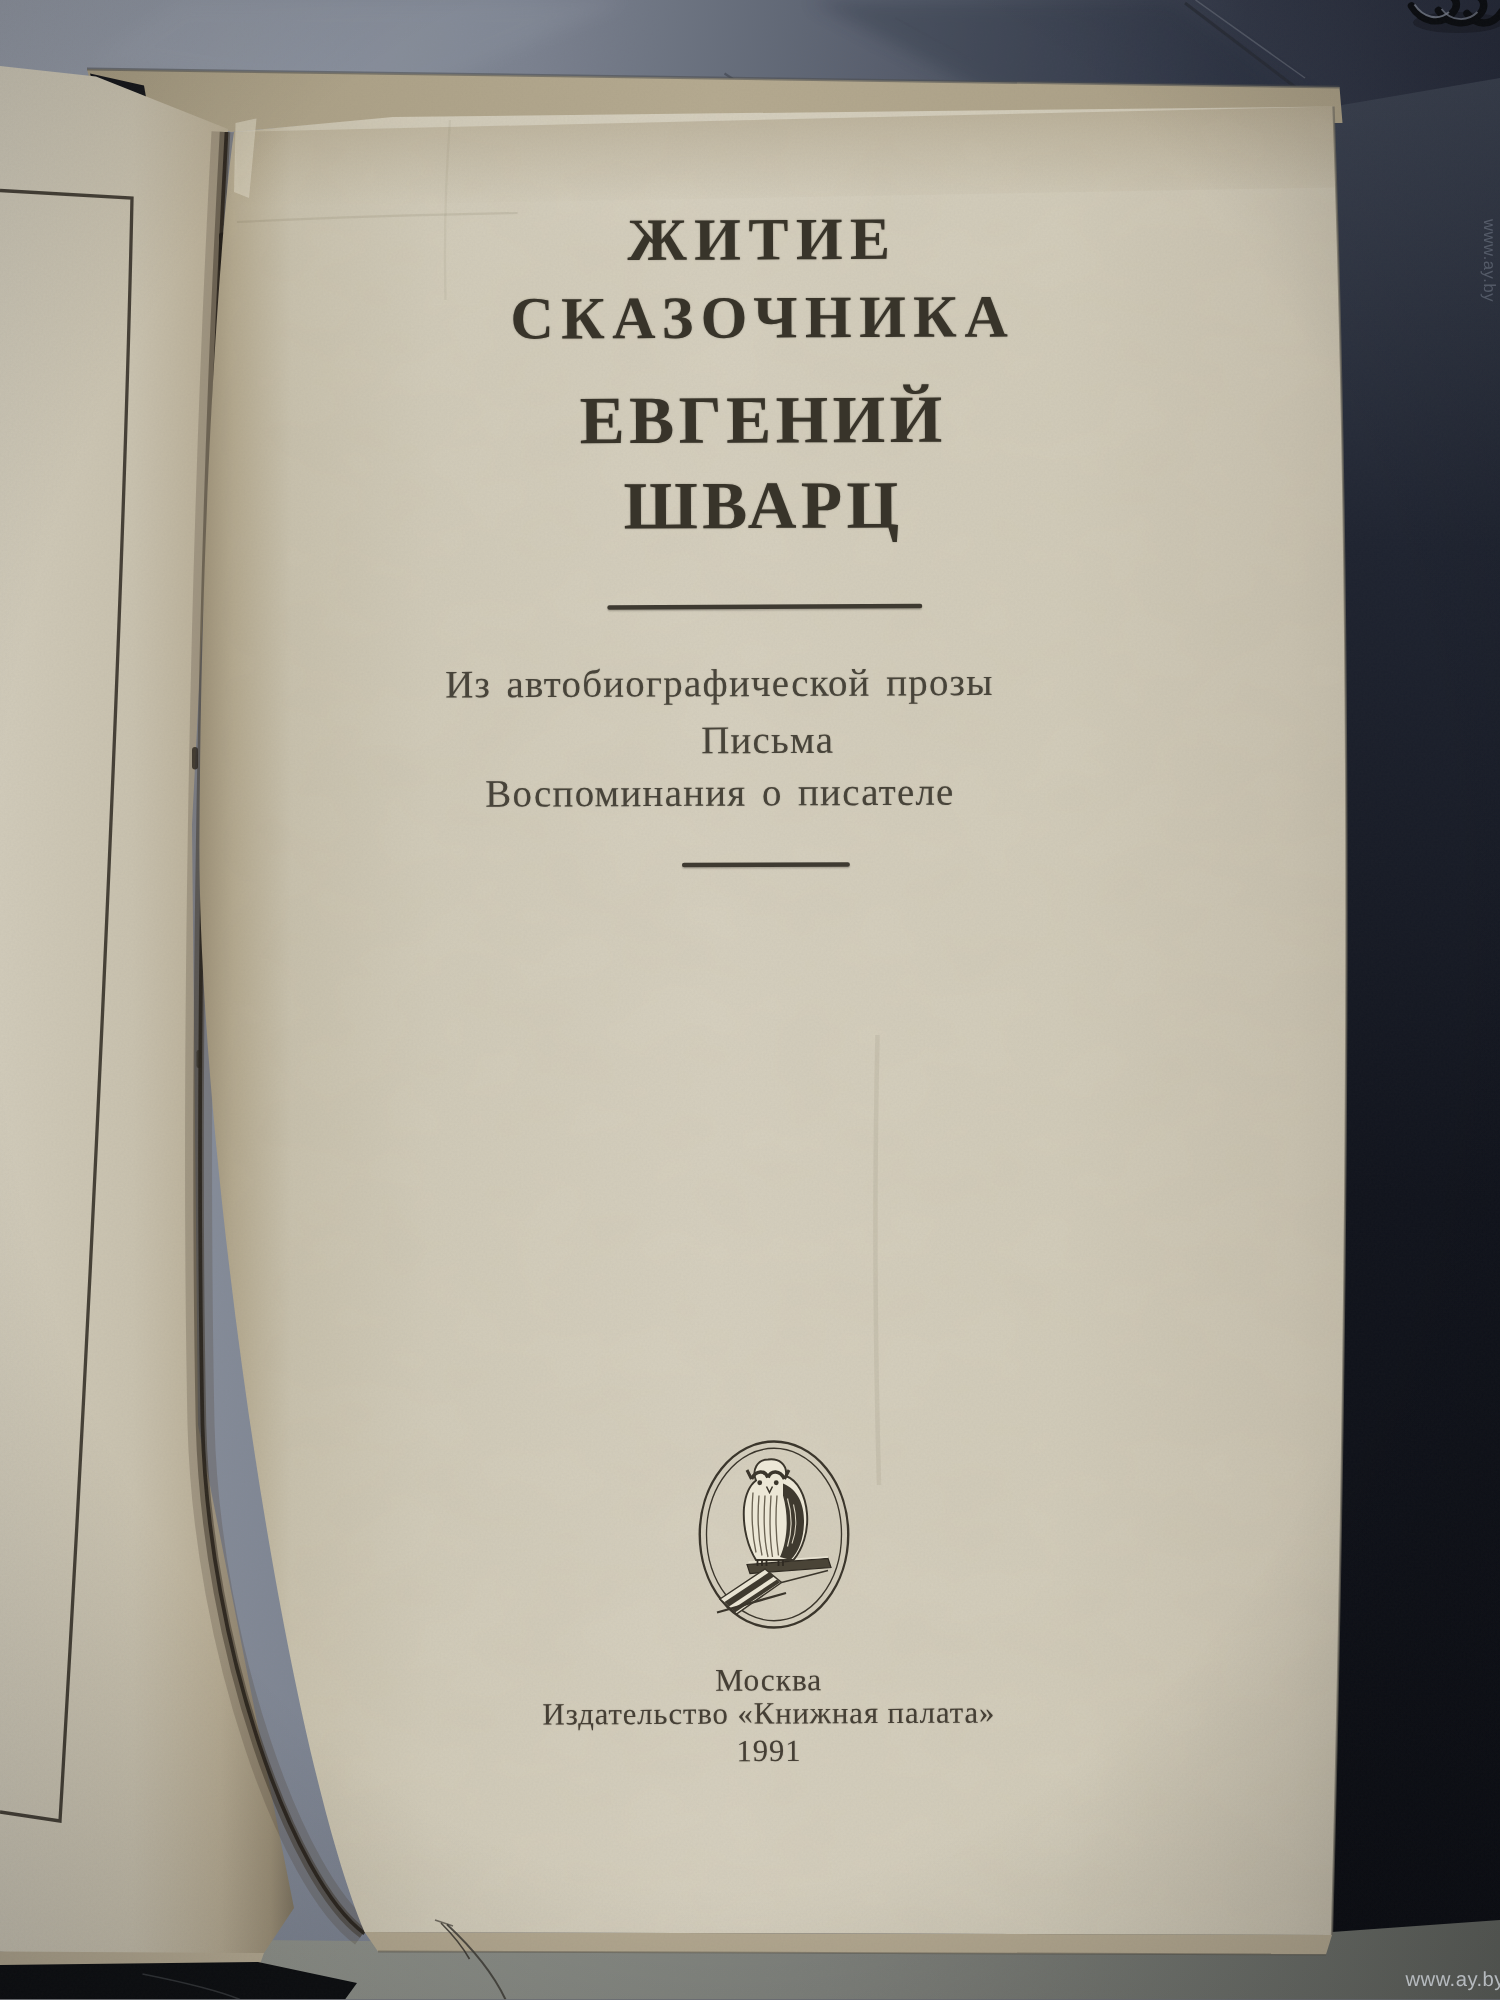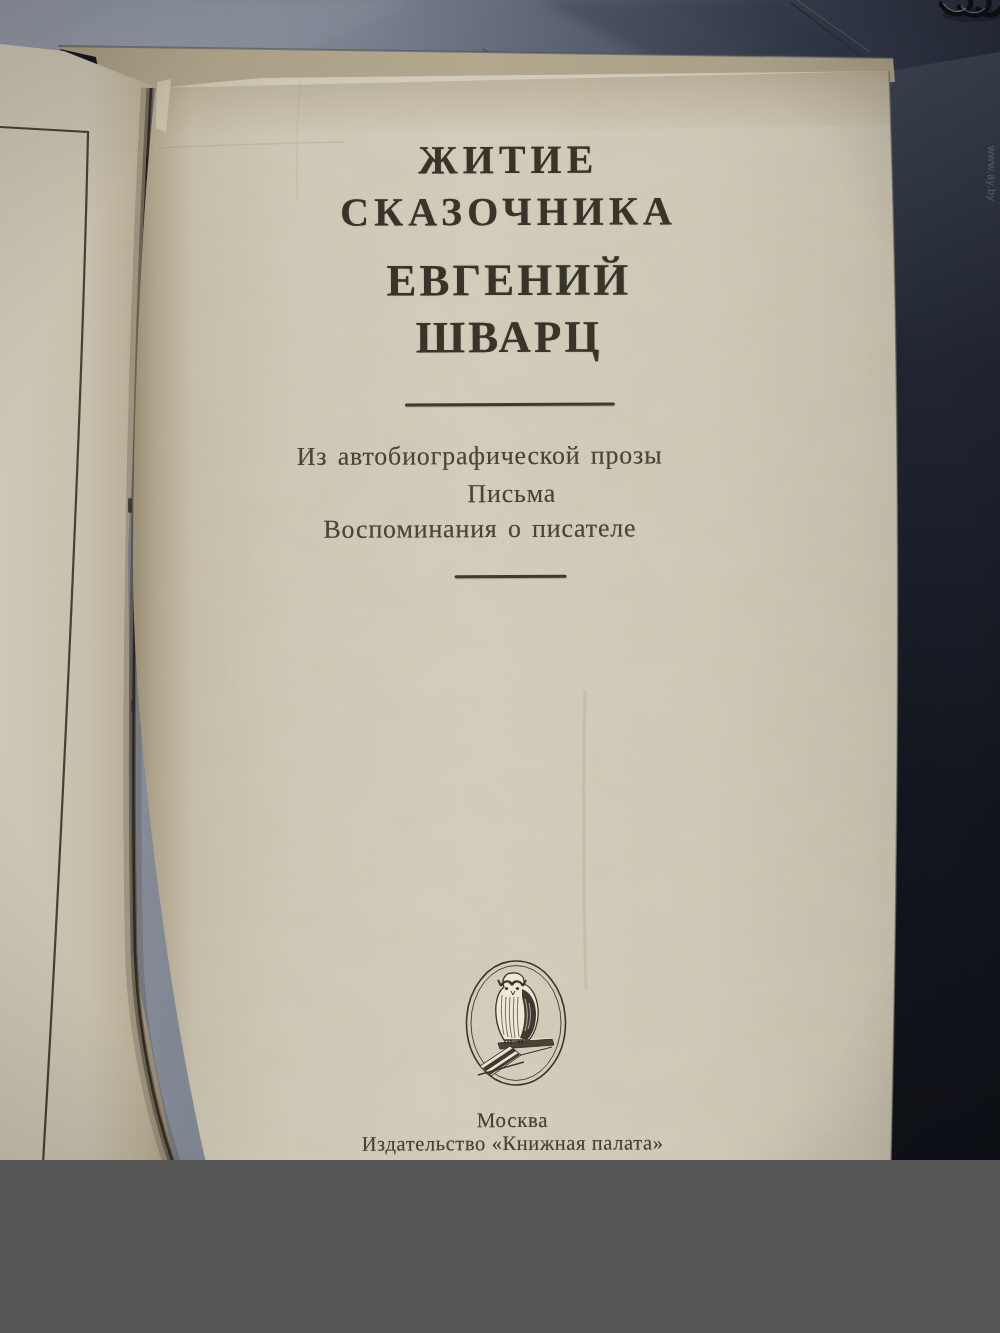"ЖИТИЕ" .scene { height: 1160px -> 1333px }
